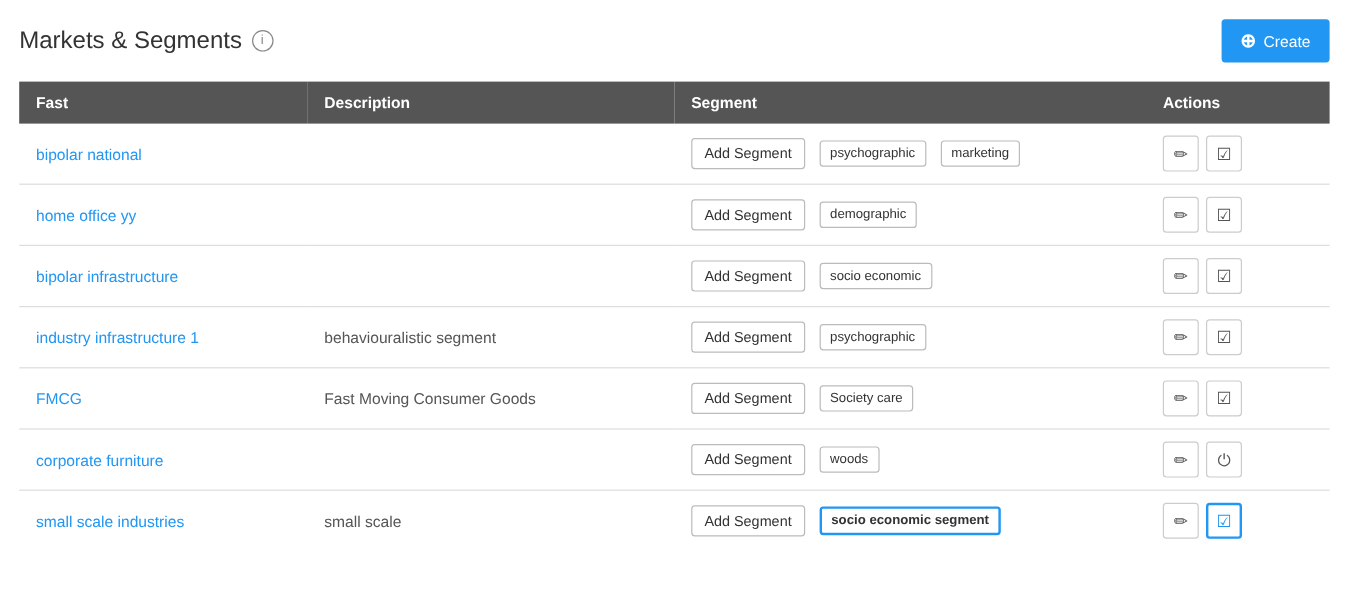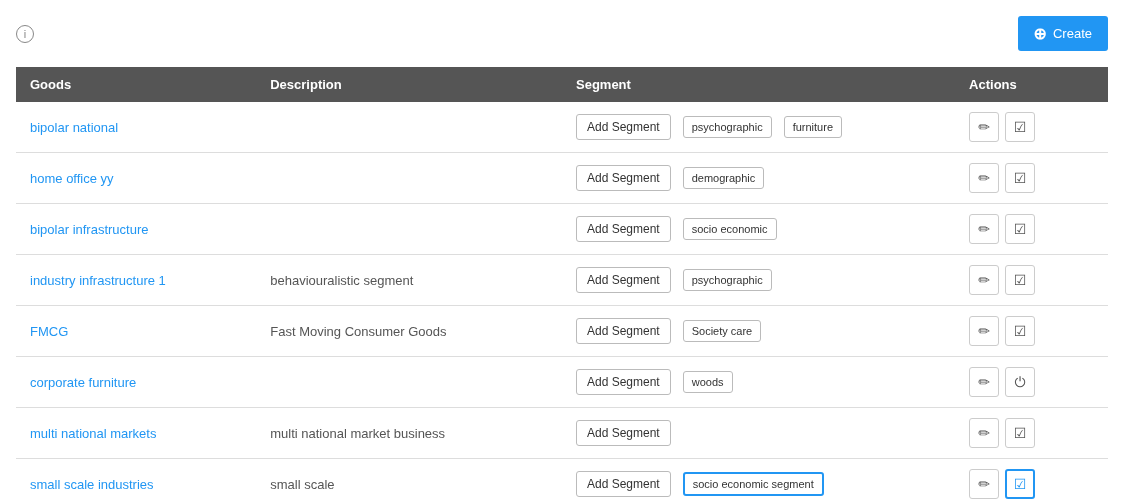"Markets & Segments" span.page-title { html: none -> <span>Markets &amp; Segments</span> }
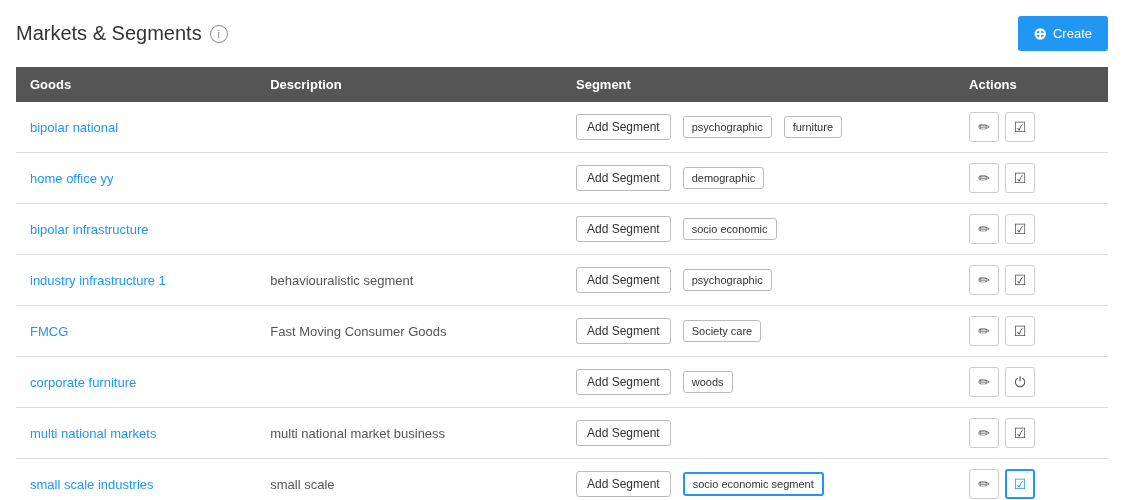"Goods" th.col-name { text: Goods -> Fast }
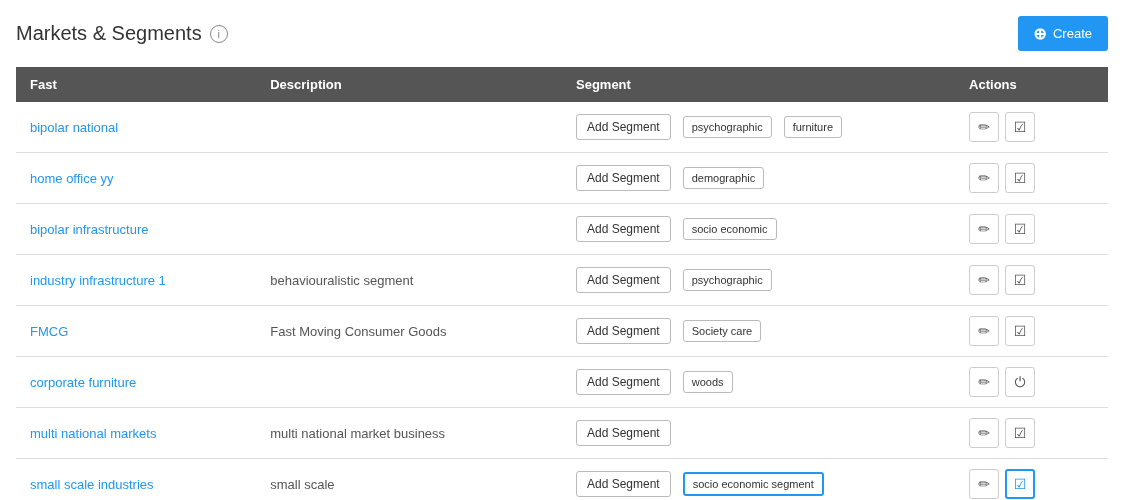"furniture" span.segment-tag { text: furniture -> marketing }
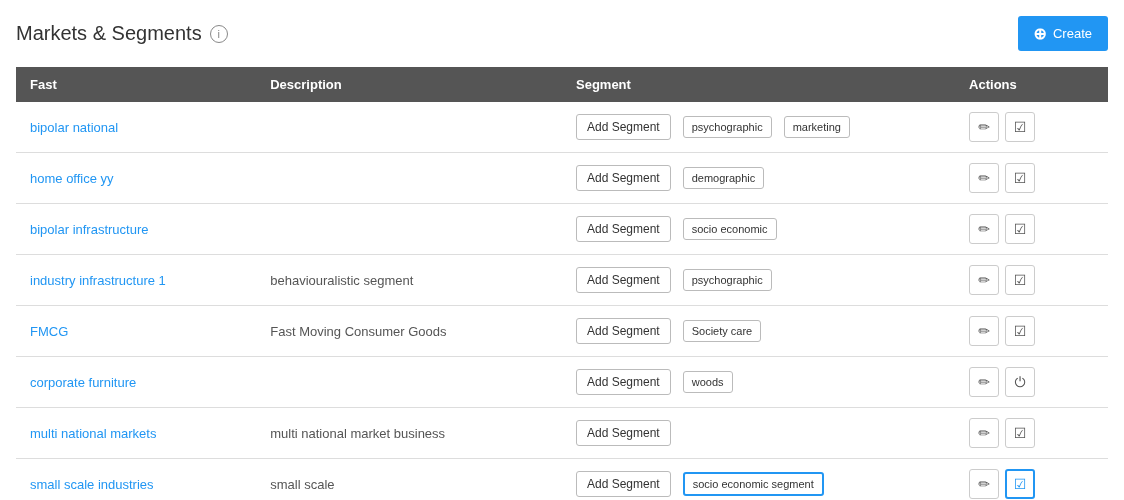"multi national markets" tr { html: <tr> <td><a>multi national markets</a></td> <td>multi national market business</td> <td> <div> <button>Add Segment</button> </div> </td> <td> <div> <button>✏</button> <button>☑</button> </div> </td> </tr> -> none }
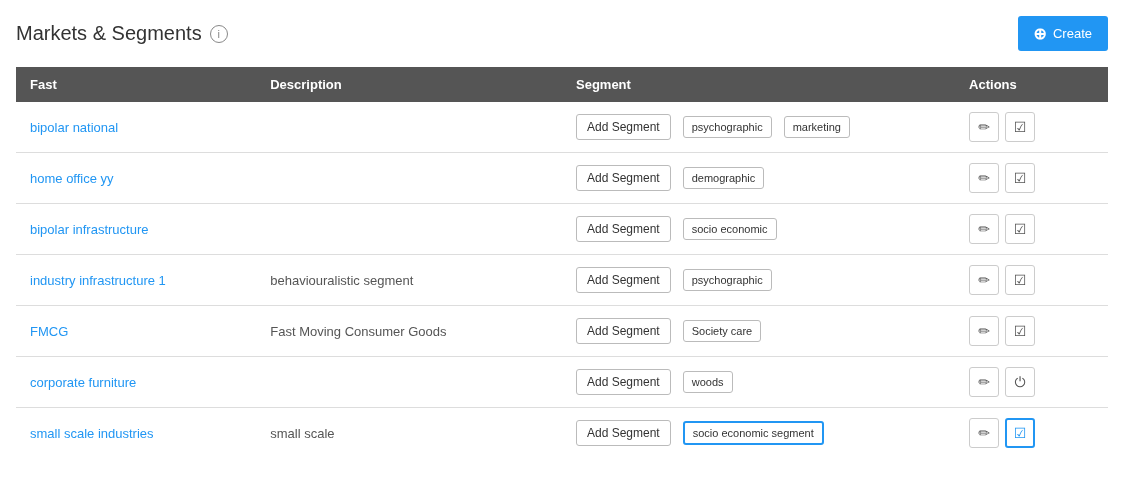"socio economic segment" .segment-tag.highlighted { font-weight: 400 -> 700 }
